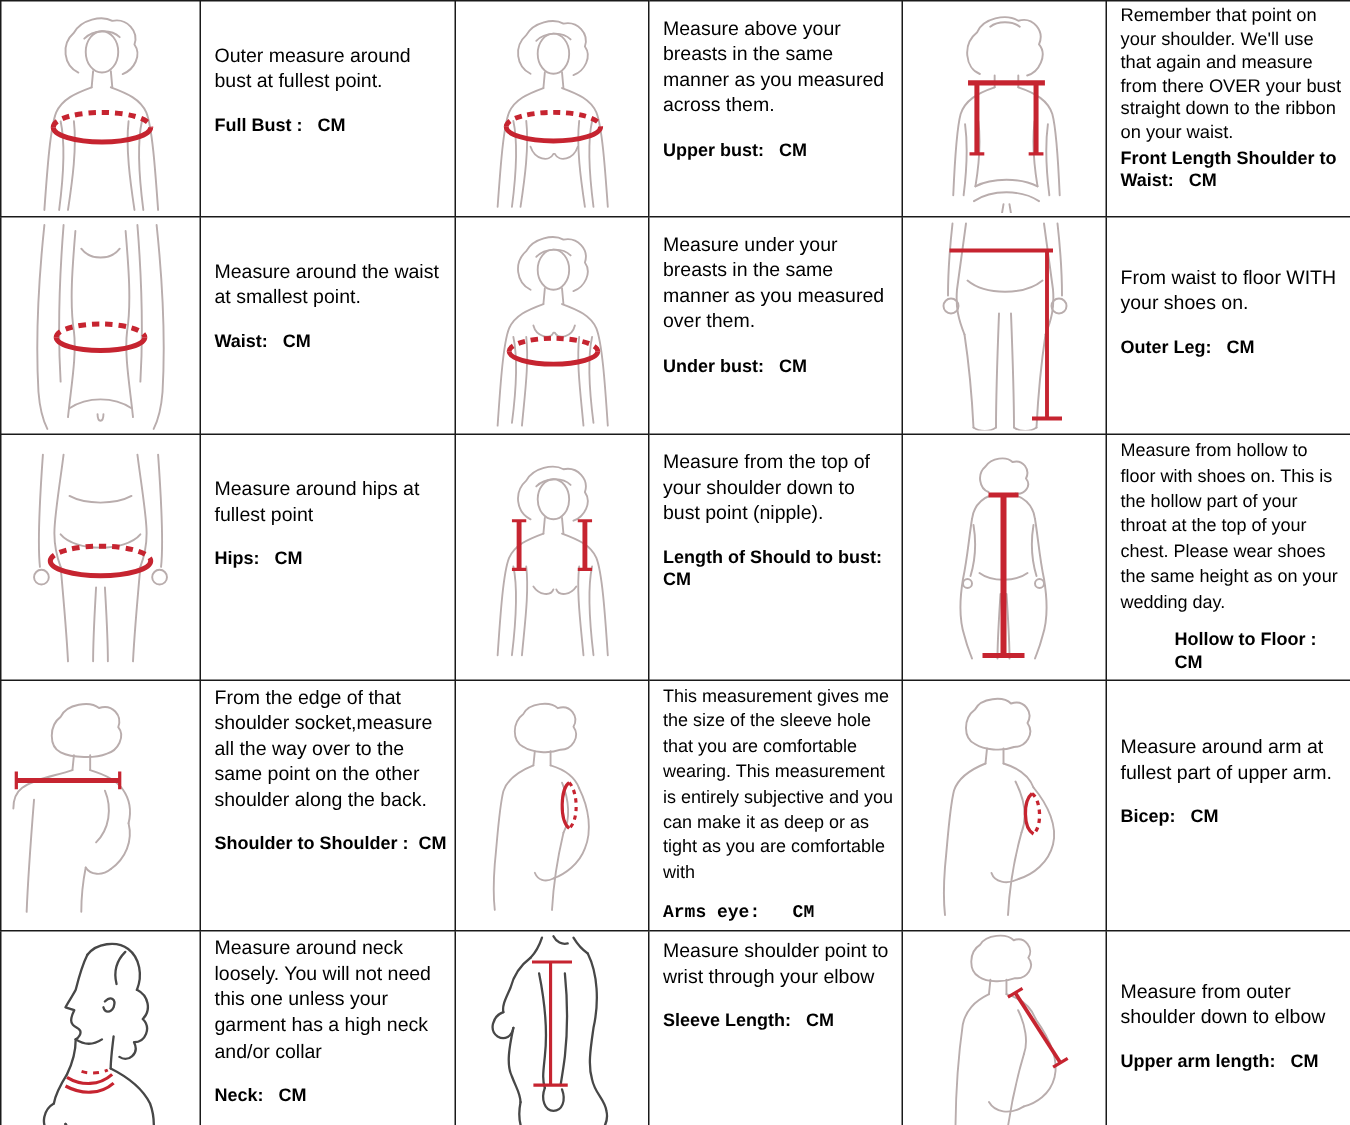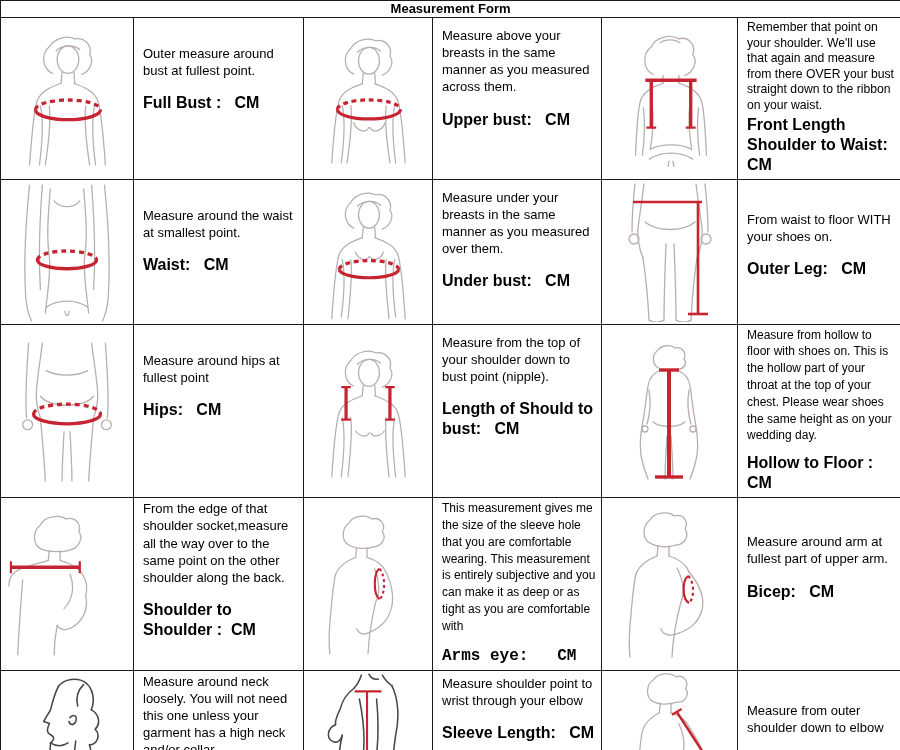"Measurement Form" tr { html: <tr> <td>Measurement Form</td> </tr> -> none }
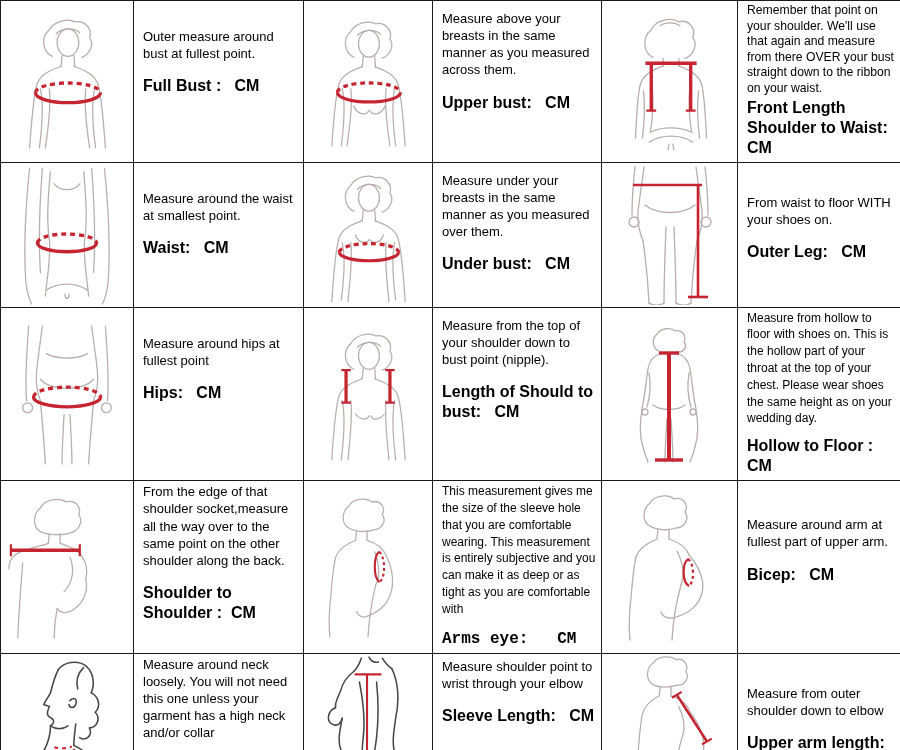"Full Bust : CM" .label { font-size: 16px -> 12px }
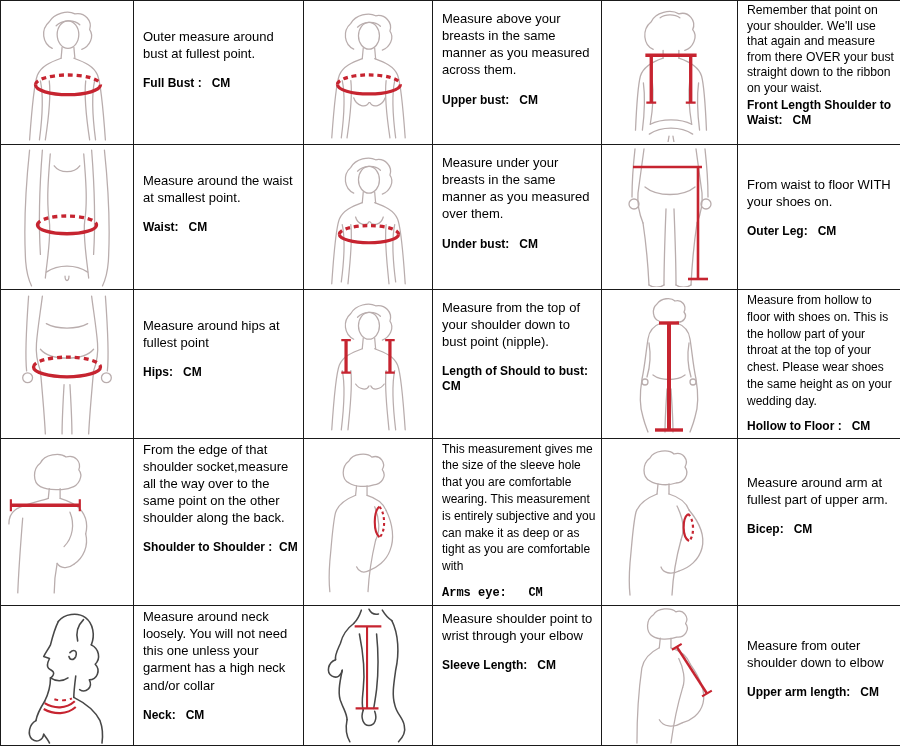"Hollow to Floor : CM" .gap8 { margin-left: none -> 36px }
